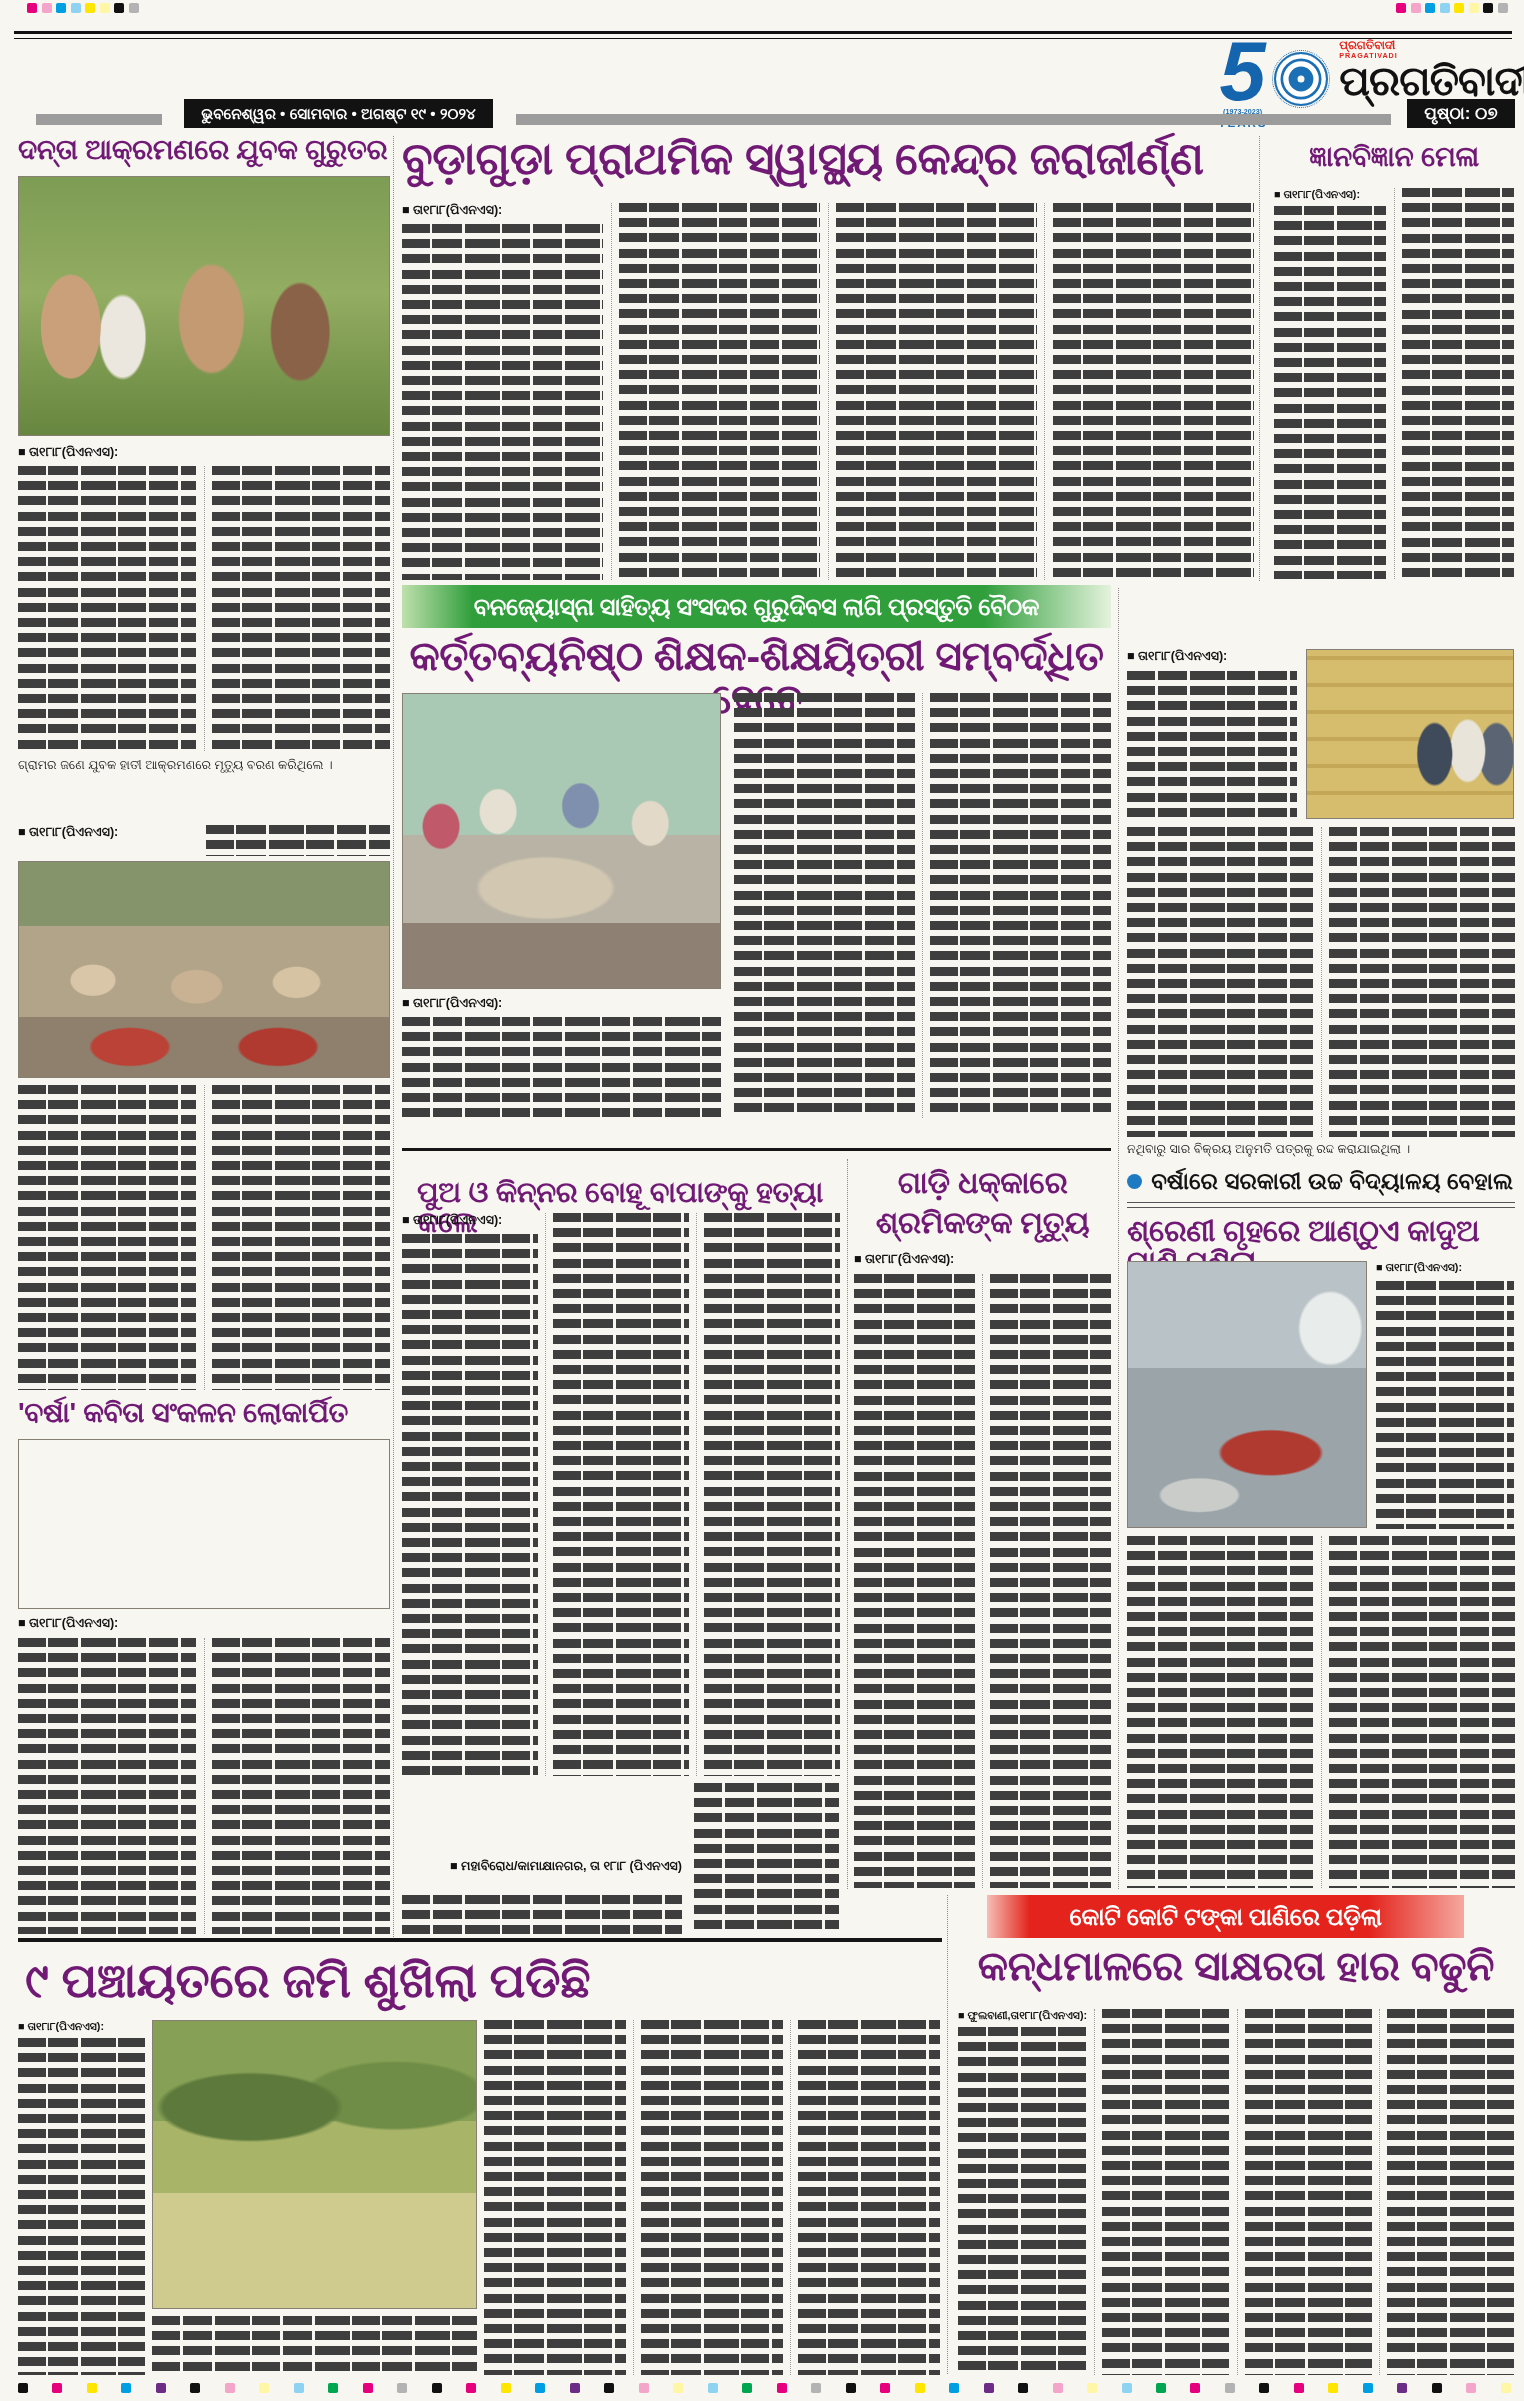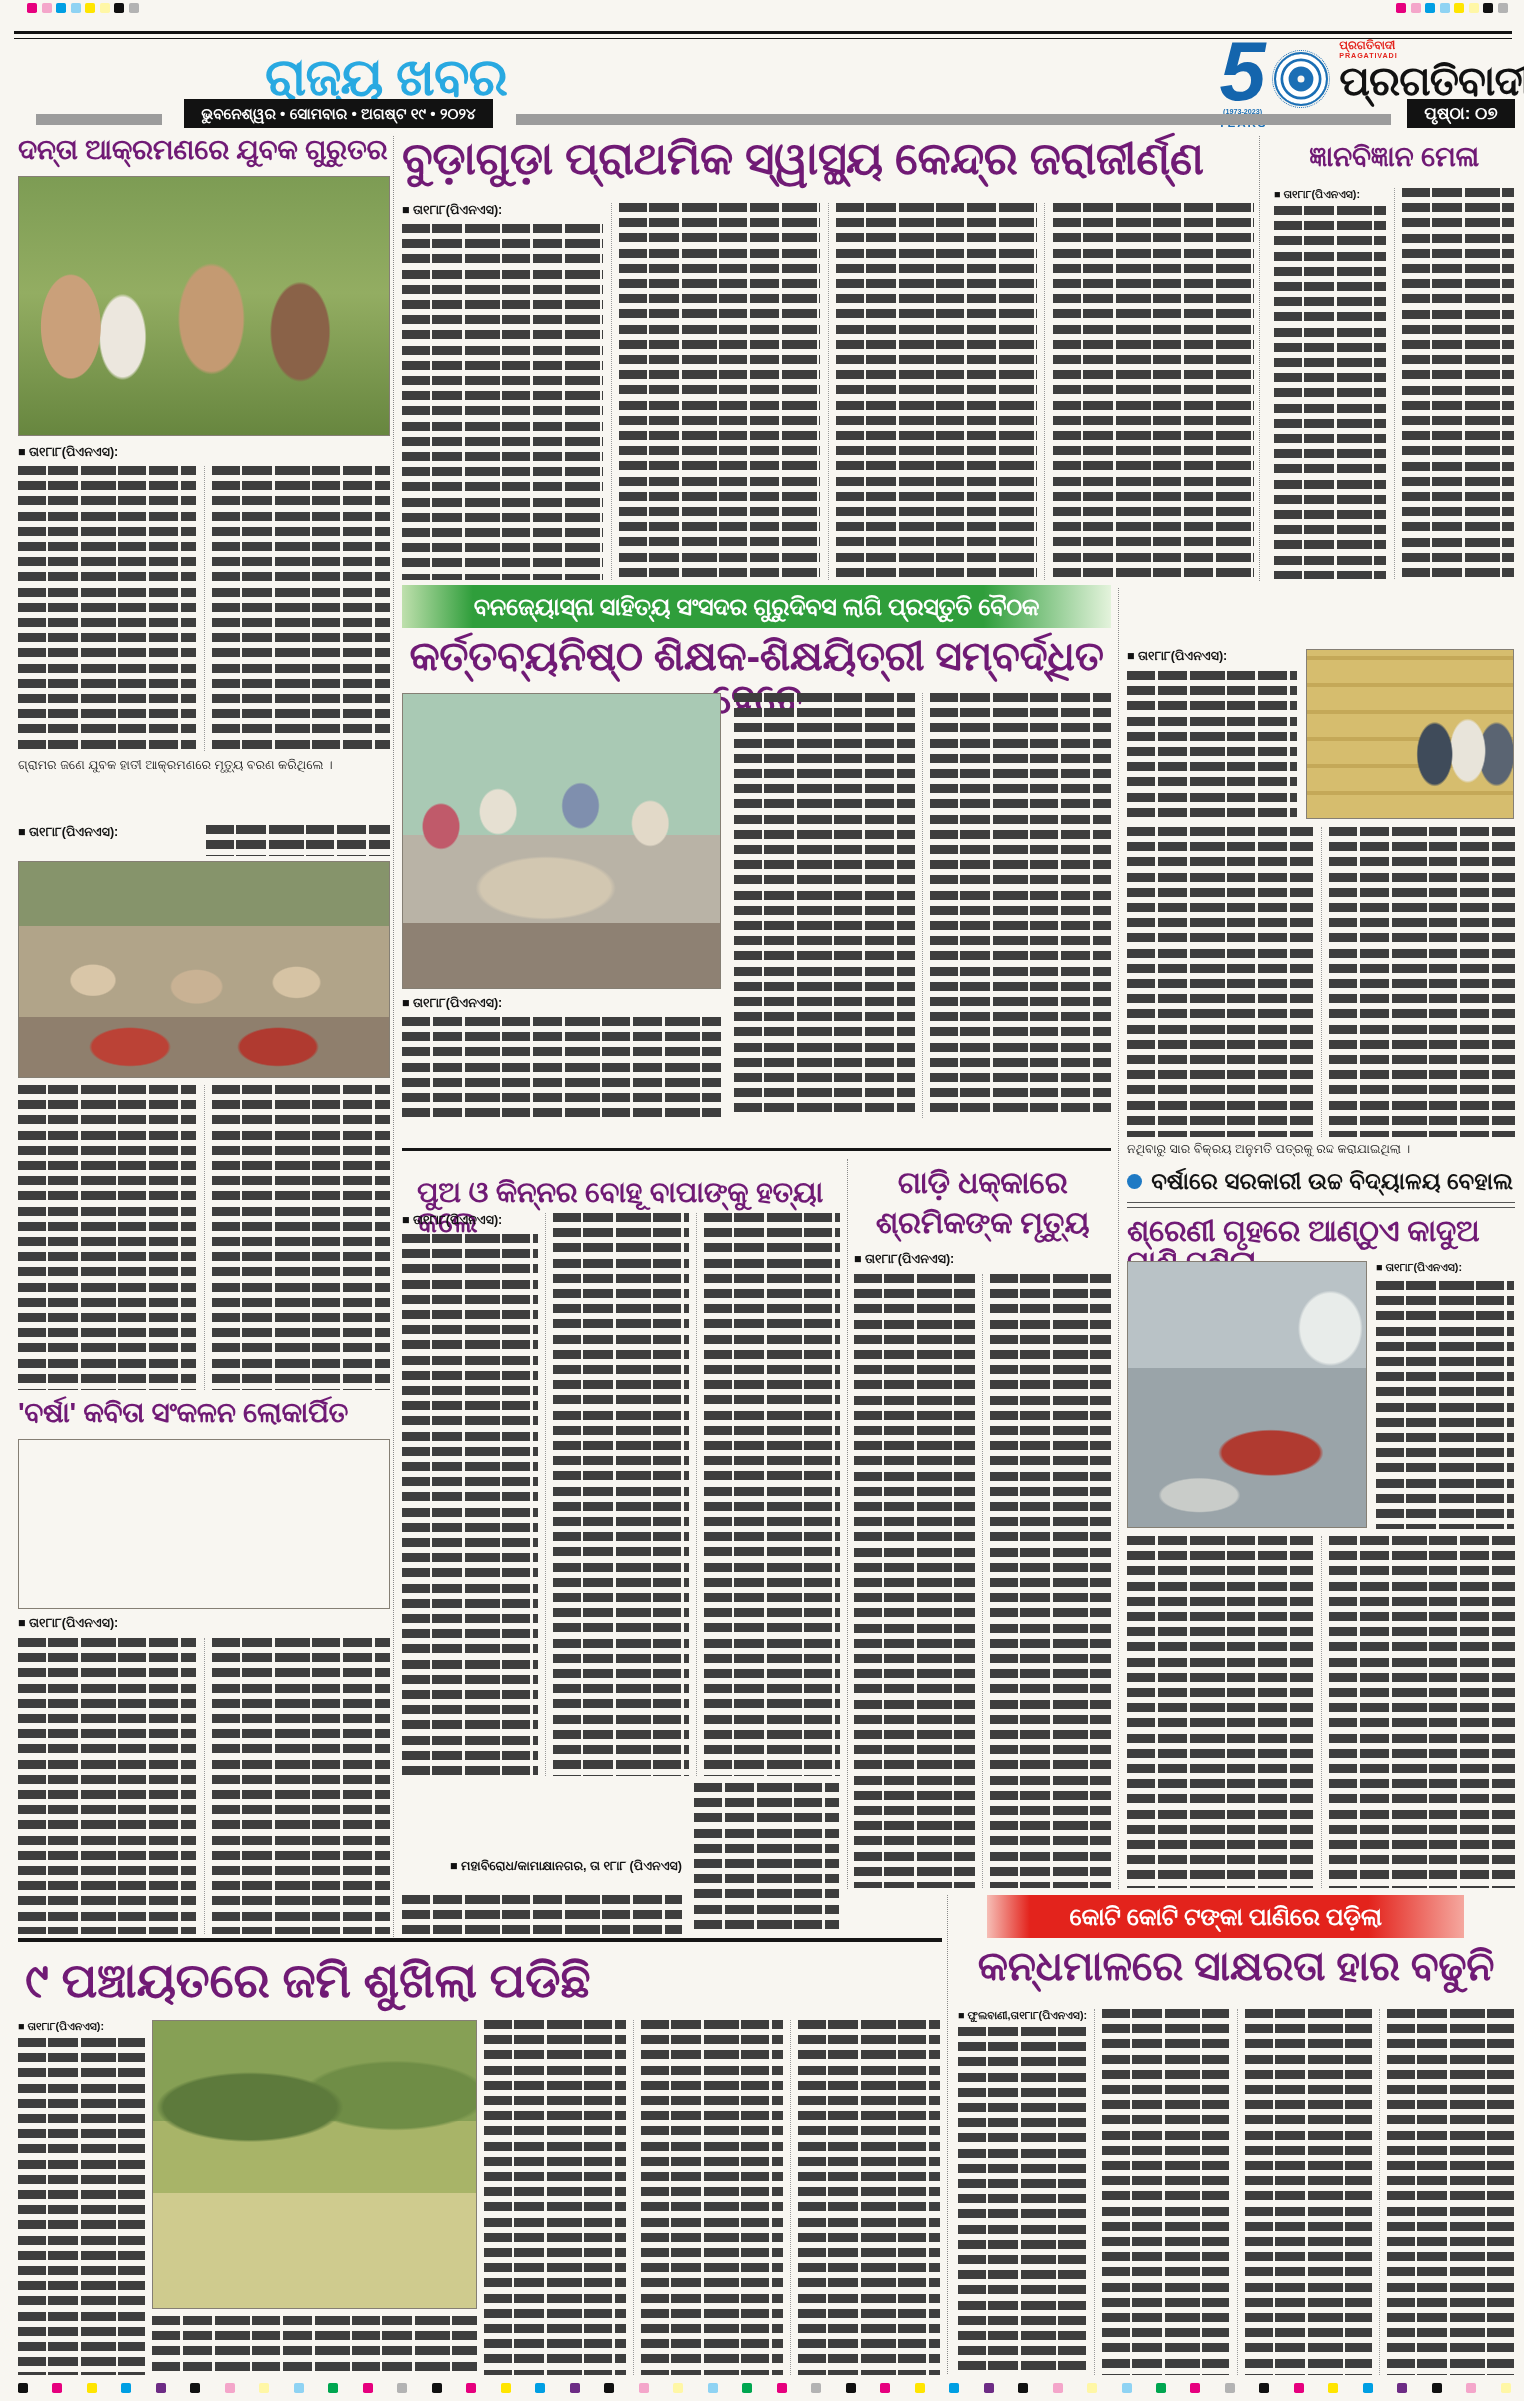"ରାଜ୍ୟ ଖବର" div.abs { html: <div> <span>ରାଜ୍ୟ ଖବର</span> </div> -> none }
